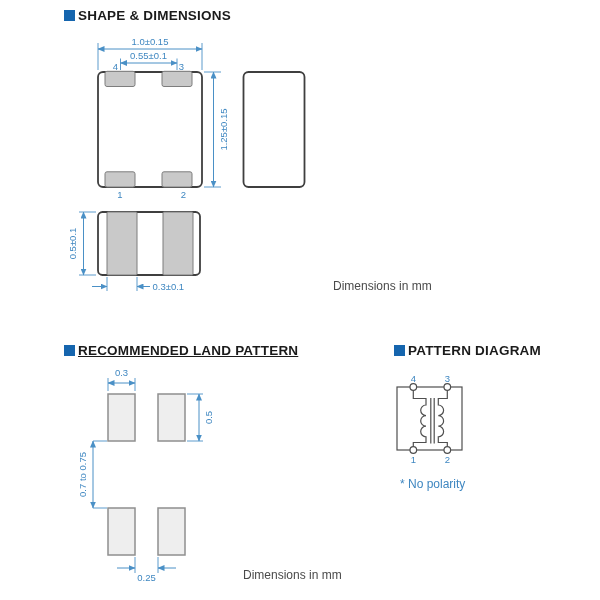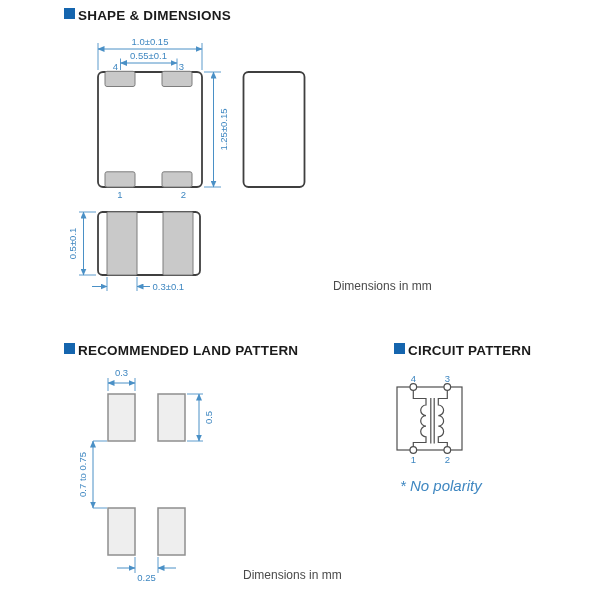"SHAPE & DIMENSIONS" .section-title { align-items: none -> center }
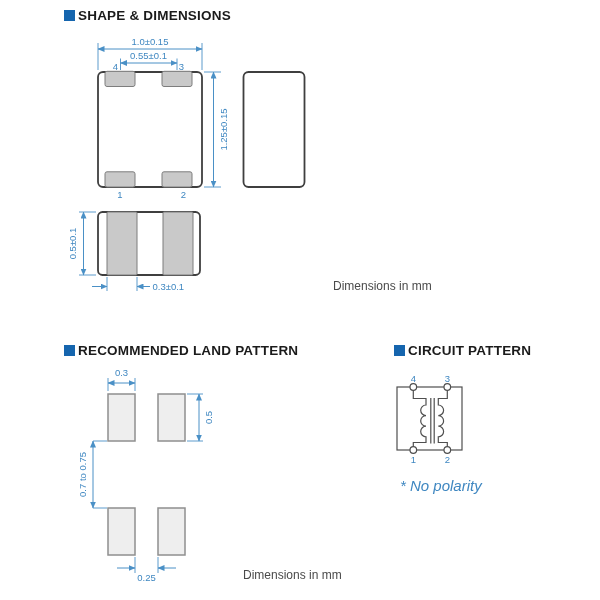"RECOMMENDED LAND PATTERN" div.section-title { text-decoration: none -> underline }
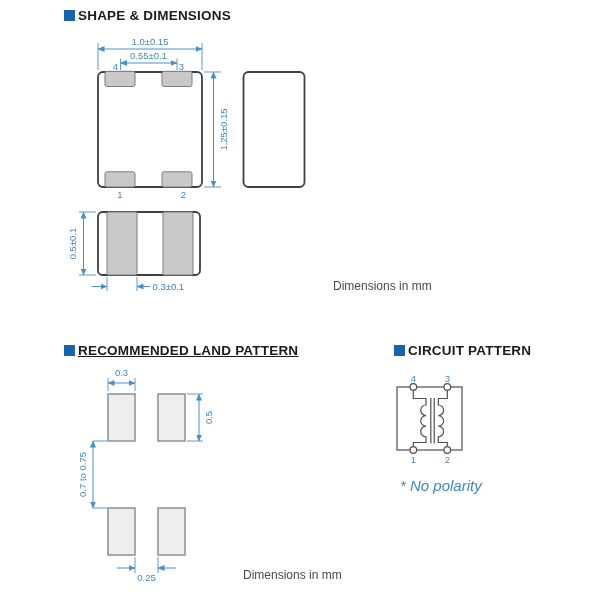"CIRCUIT PATTERN" span { text: CIRCUIT PATTERN -> PATTERN DIAGRAM }
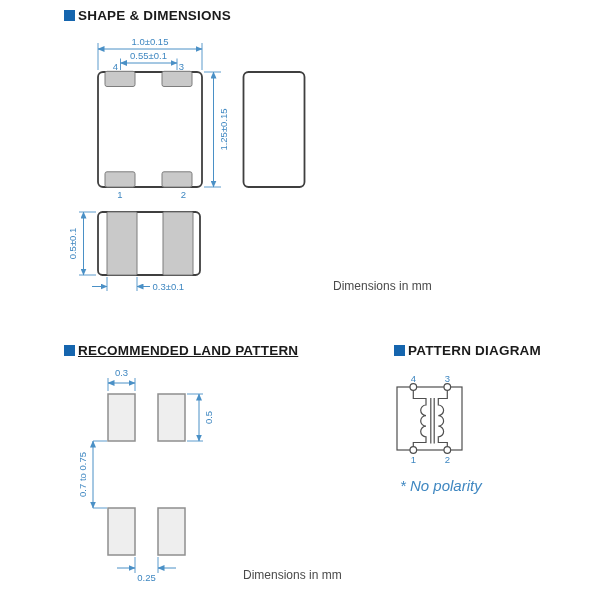"* No polarity" .polarity { font-size: 15px -> 12px; font-style: italic -> none }
